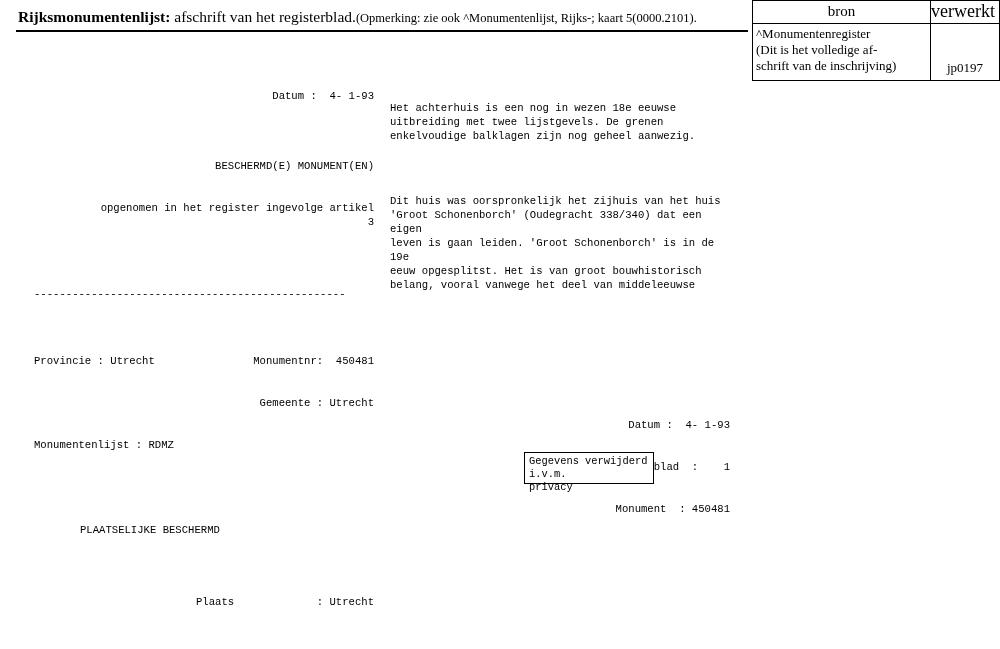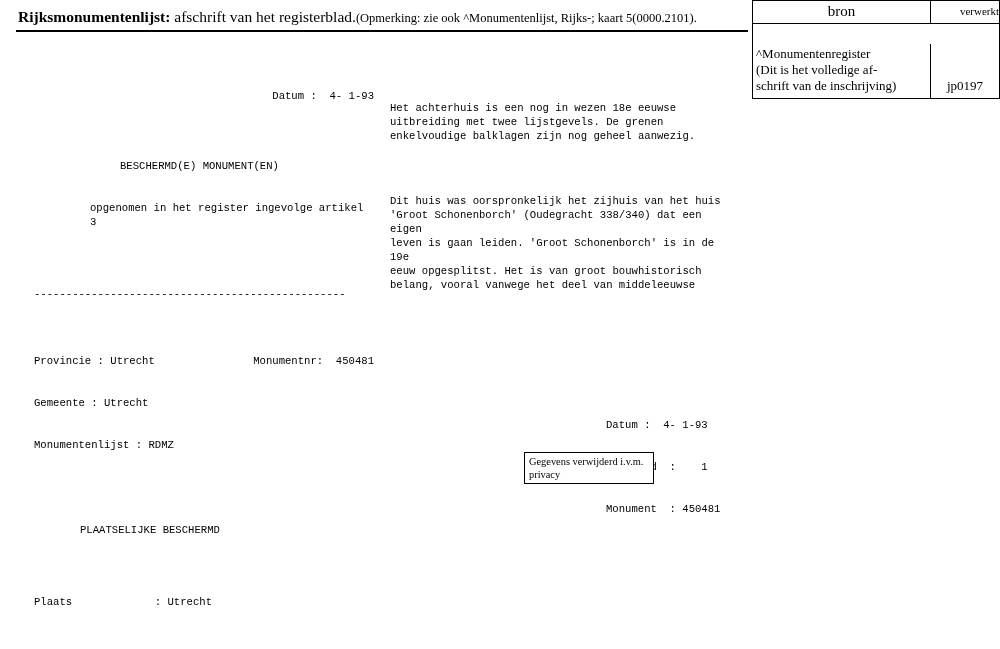"verwerkt" .stamp-cell-verwerkt { font-size: 11px -> 18px; text-align: right -> left }
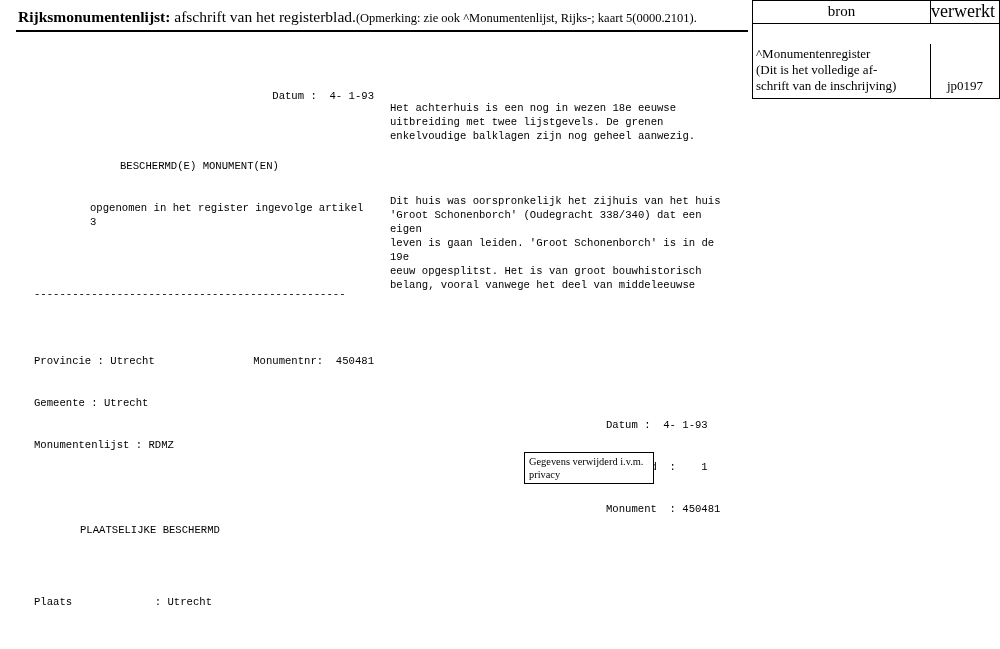"^Monumentenregister" div.stamp-cell-desc { margin-top: 20px -> none }
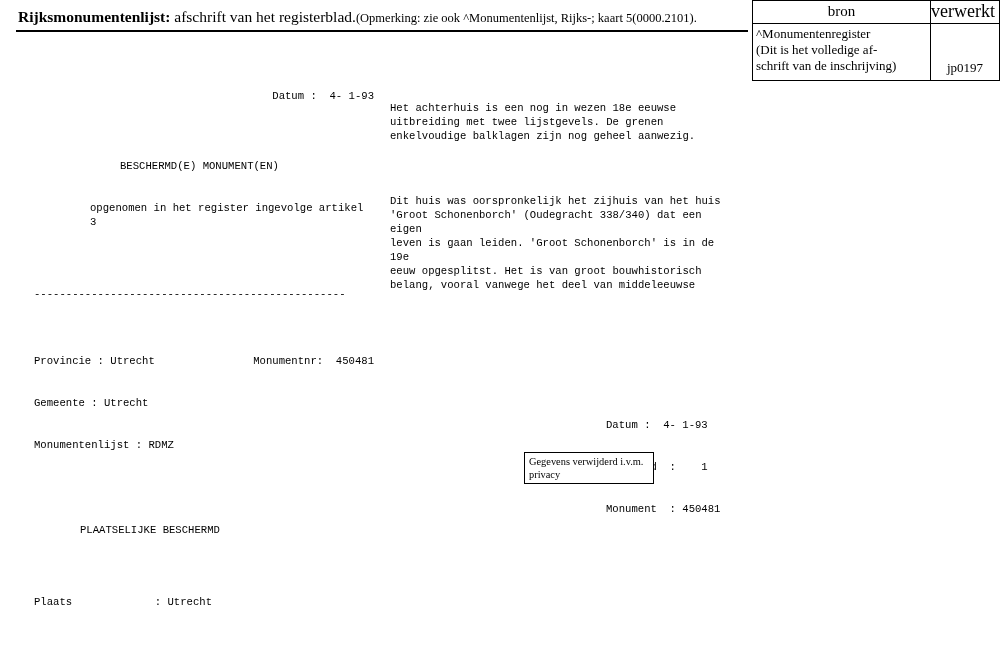"BESCHERMD(E) MONUMENT(EN)" .tight { text-align: none -> right }
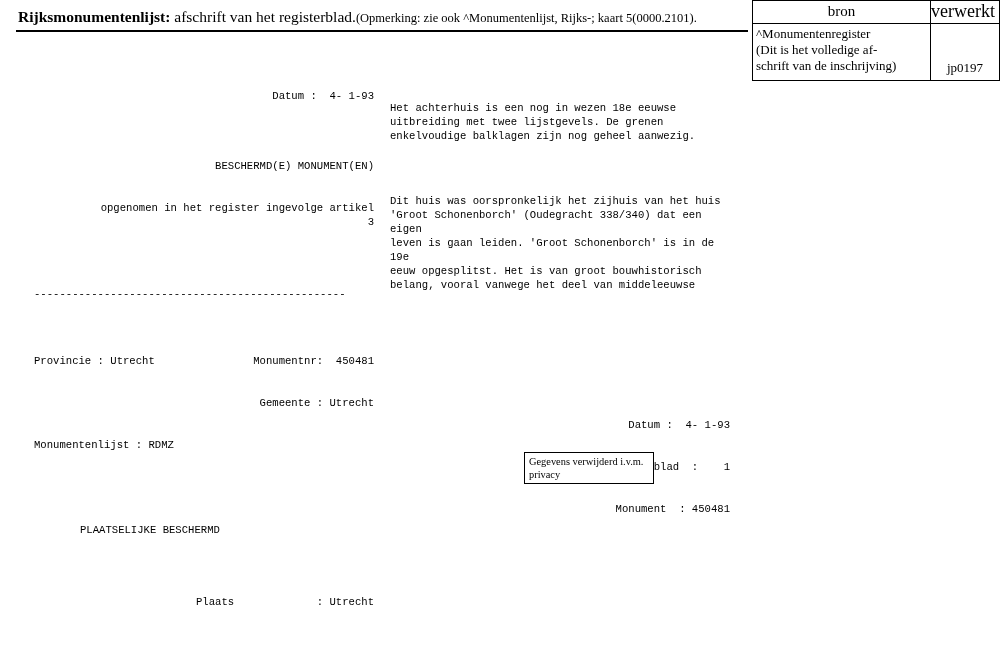"Gegevens verwijderd i.v.m." .privacy-box { font-family: Liberation Serif, serif -> Liberation Mono, monospace }
